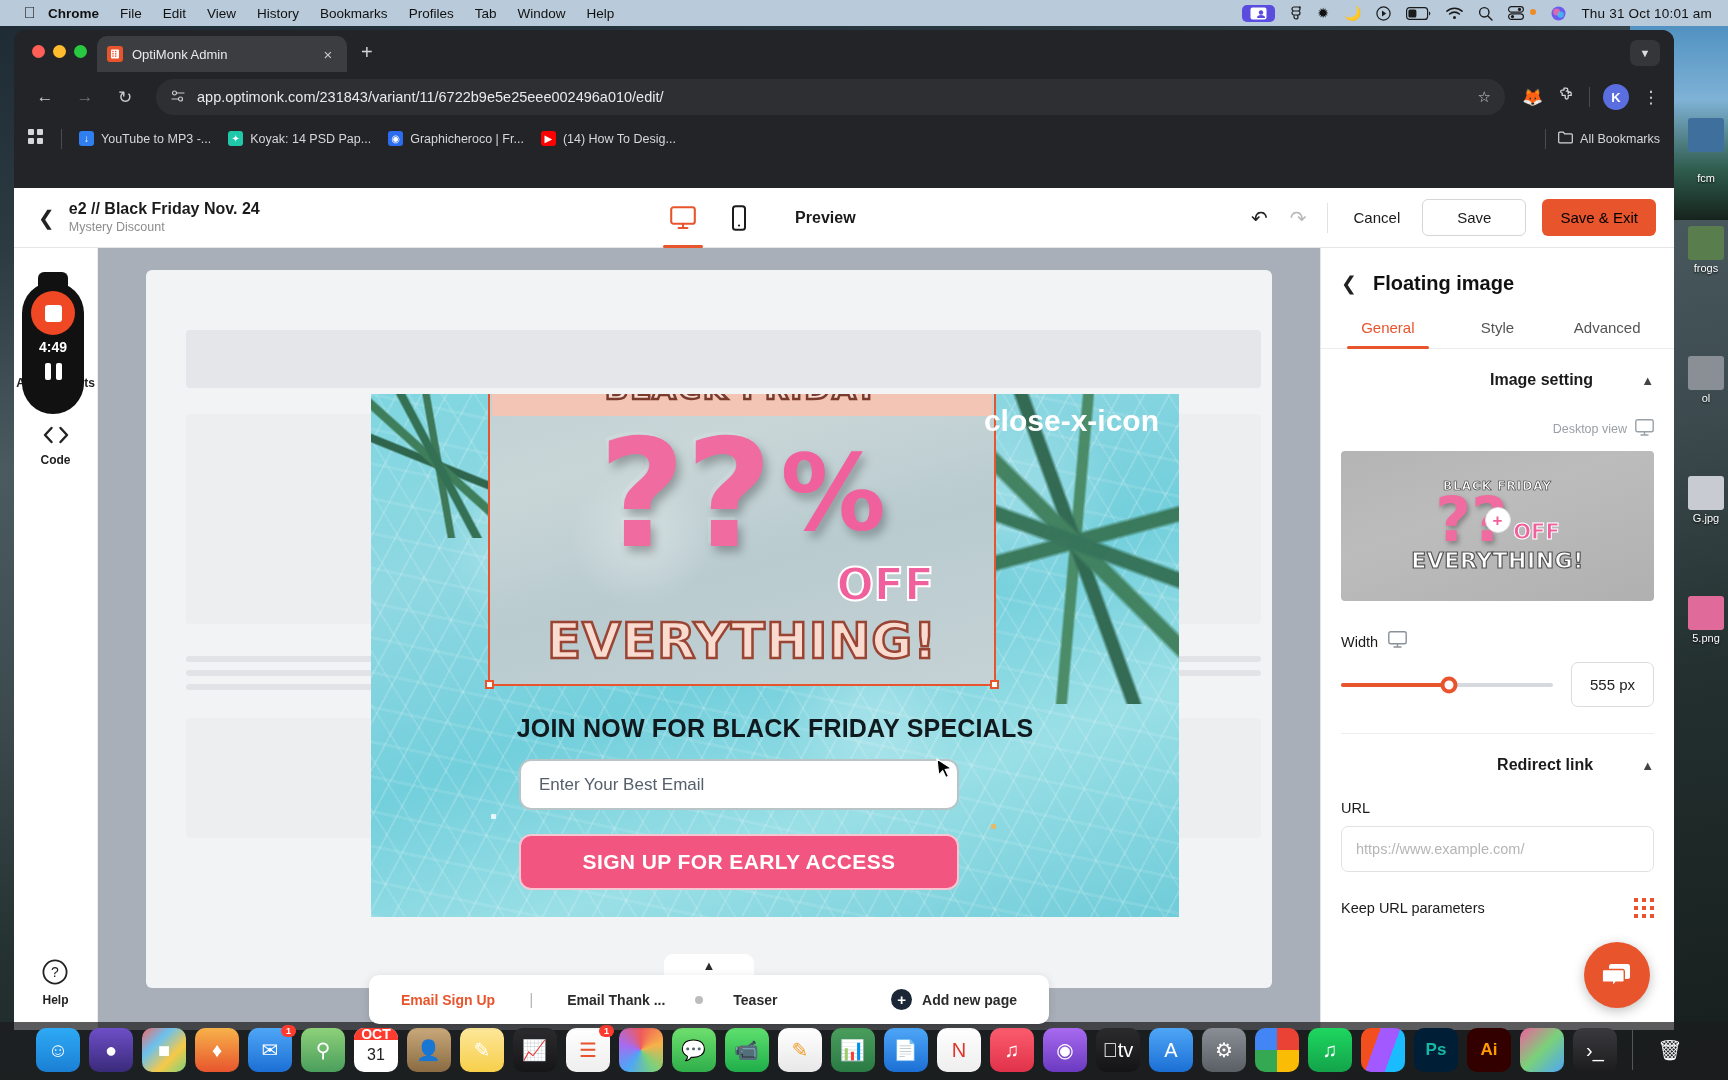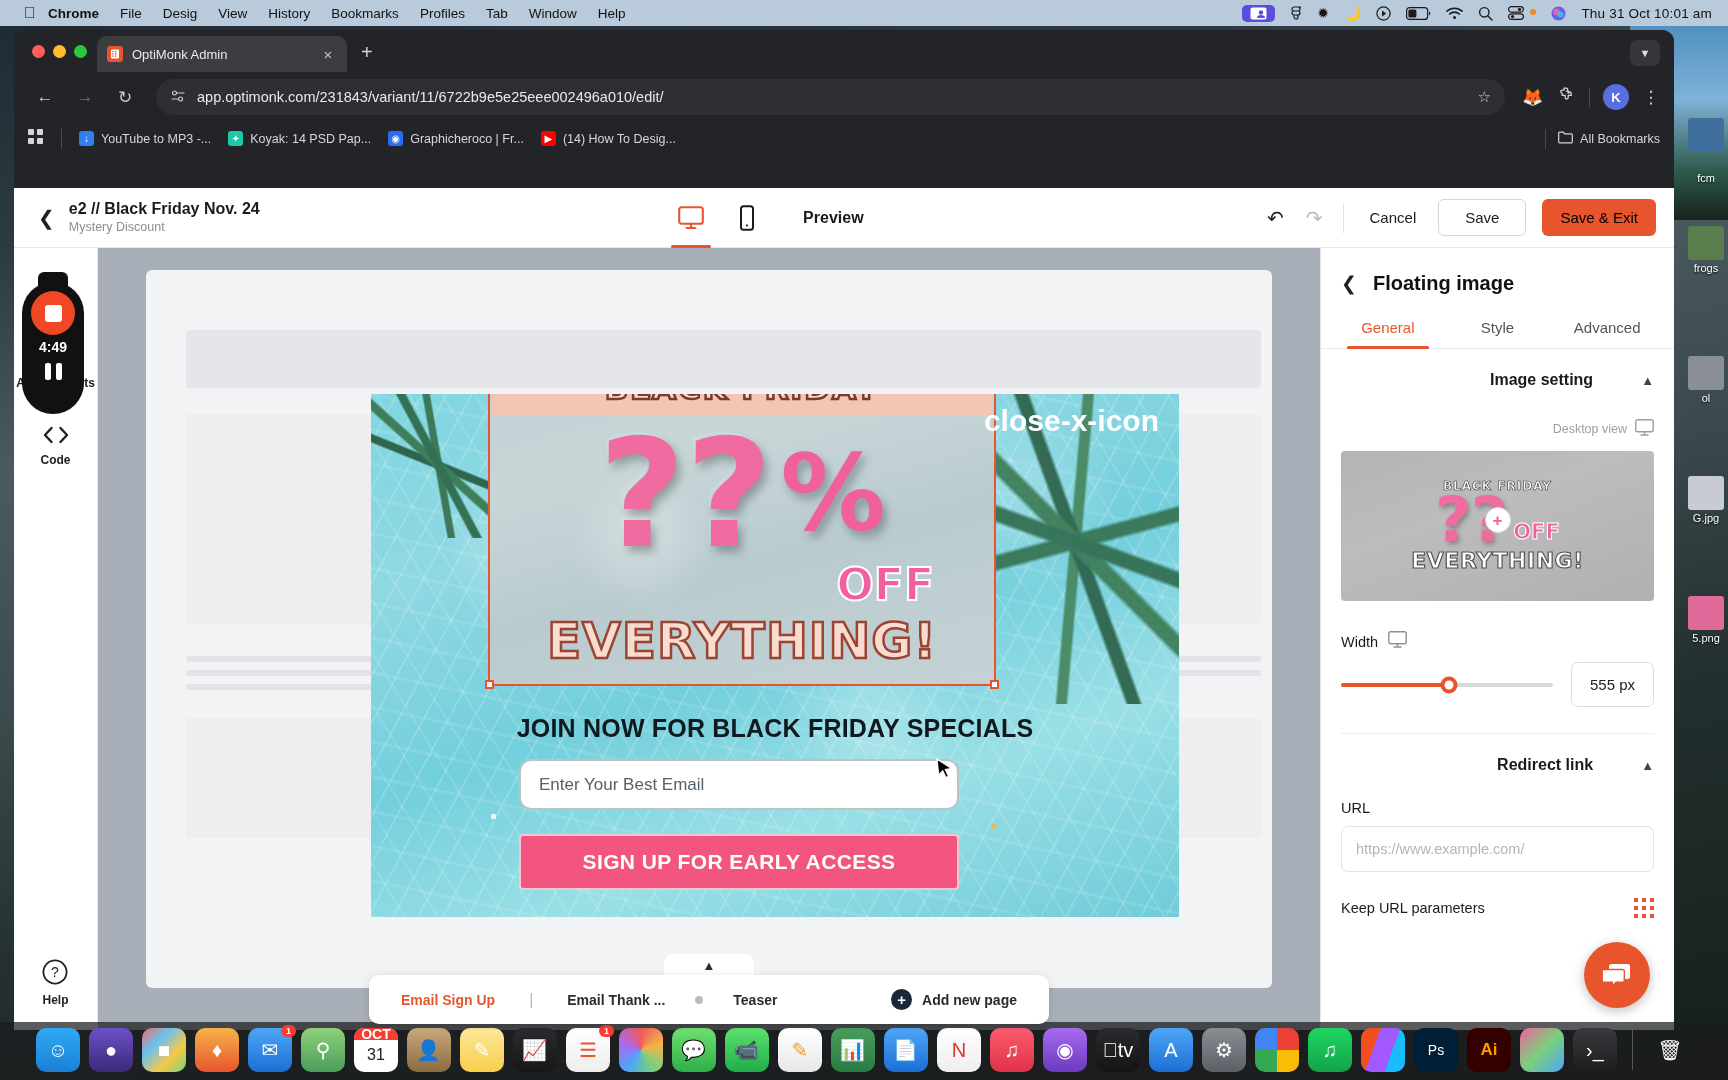"Desig" span.mi { text: Desig -> Edit }
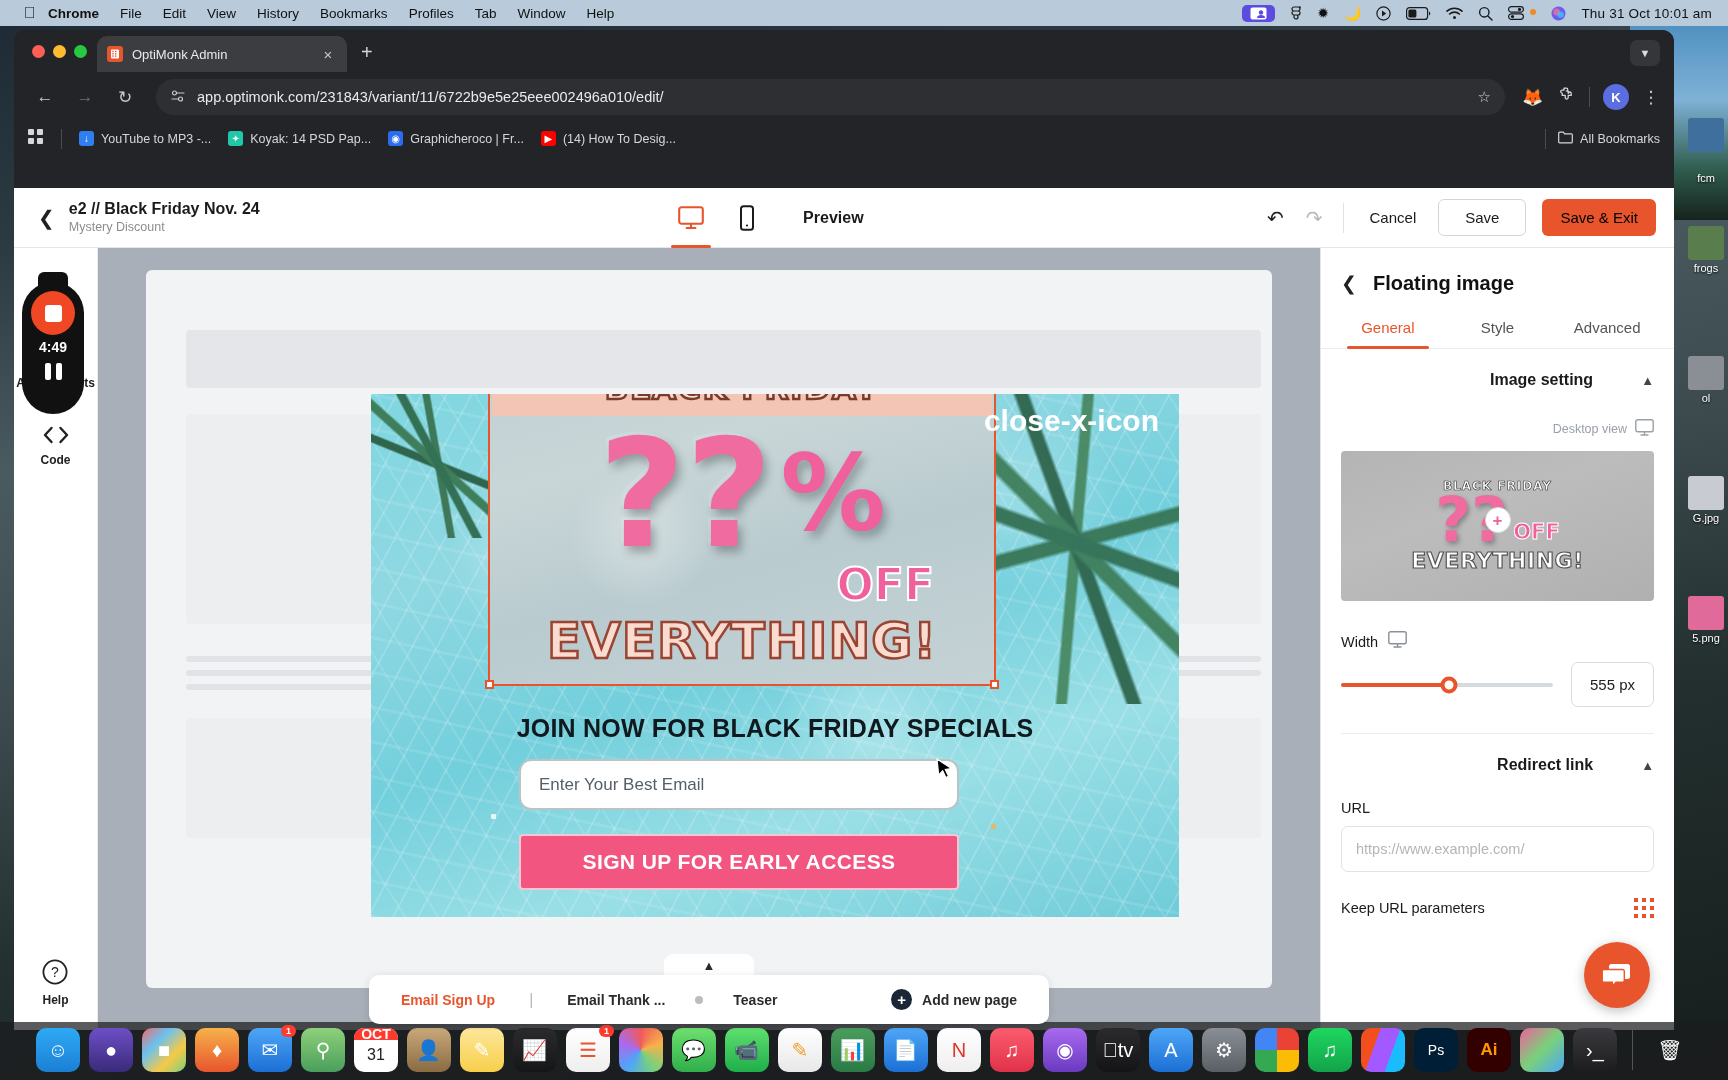"Save" .btn-outline { padding: 9px 26px -> 9px 34px }
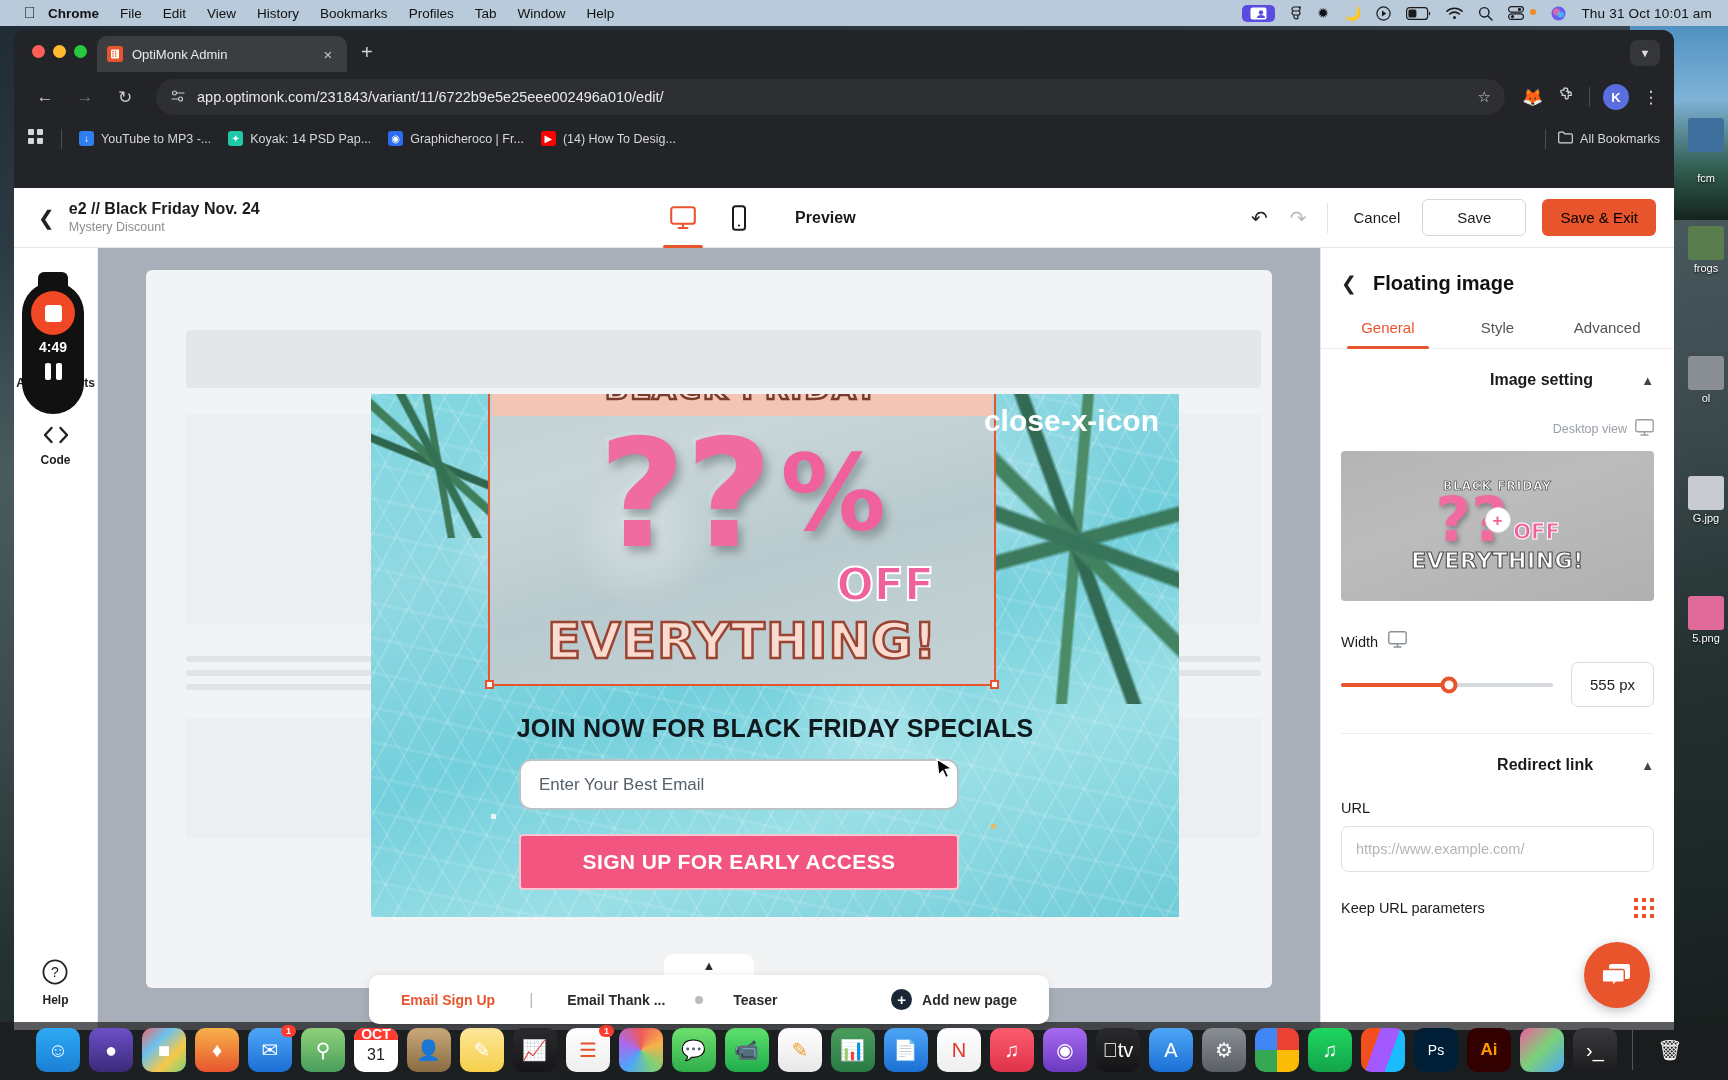"SIGN UP FOR EARLY ACCESS" .signup-btn { border-radius: 4px -> 12px }
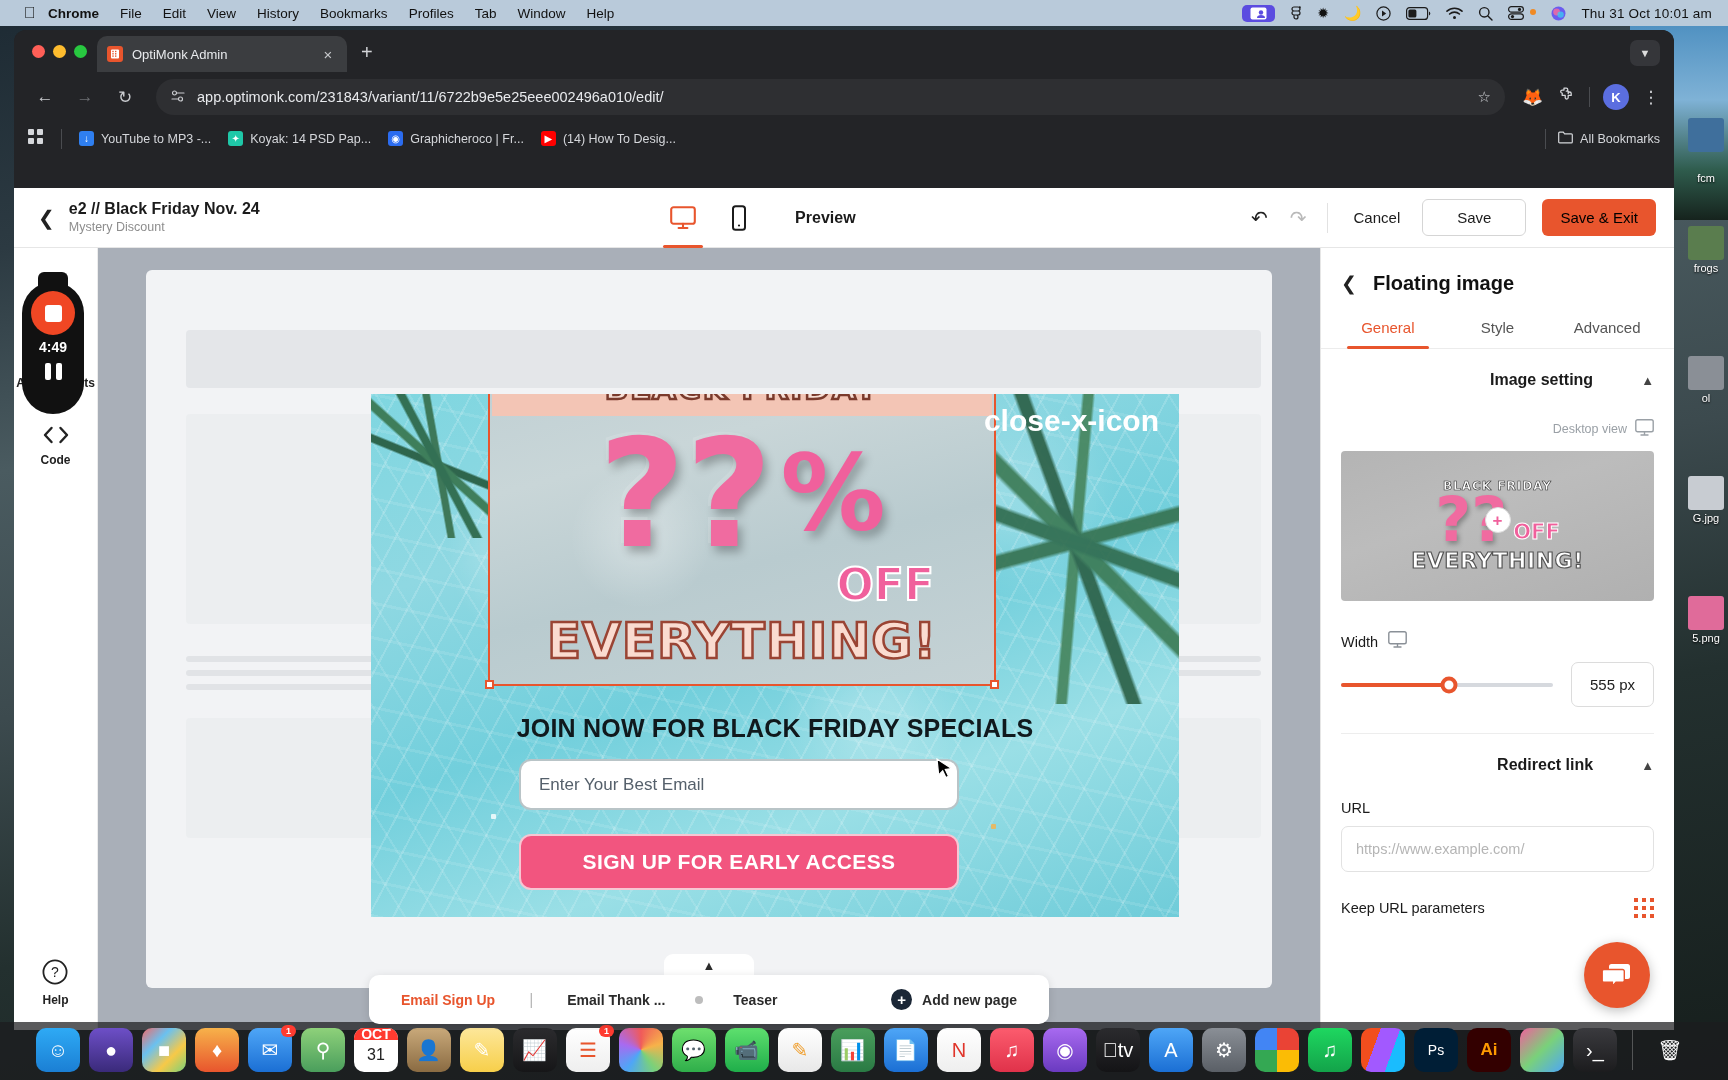"Ps" span.dock-ico { color: #ffffff -> #14b8a6; font-size: 14px -> 17px; font-weight: normal -> bold }
